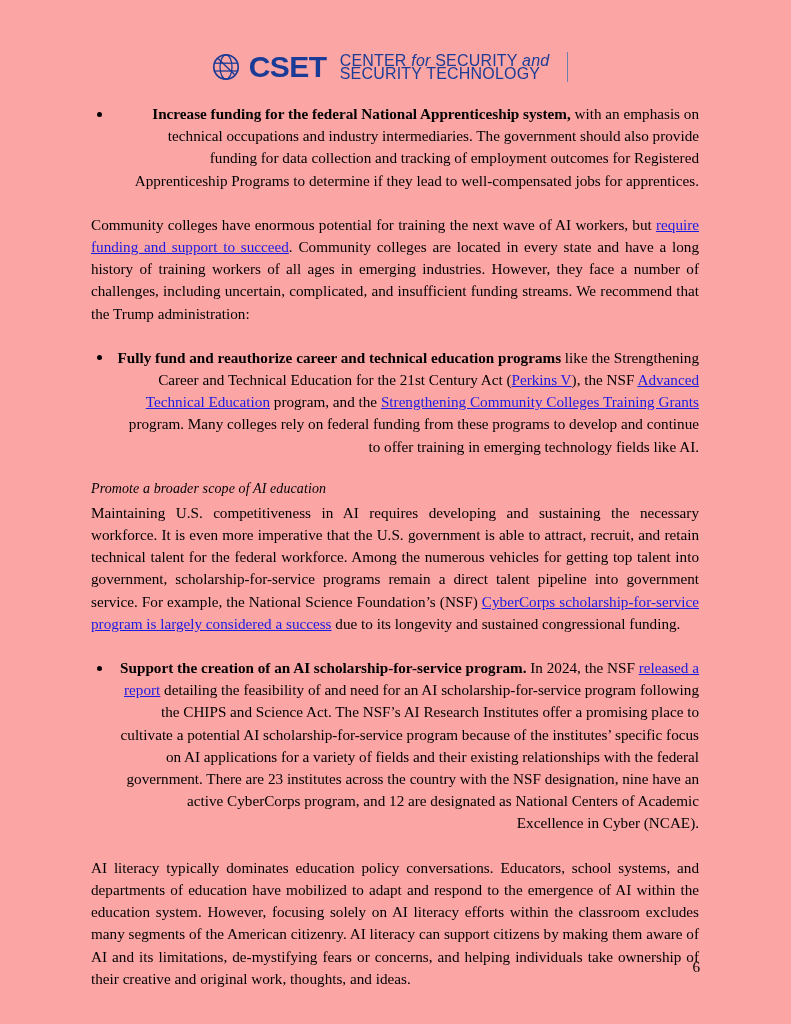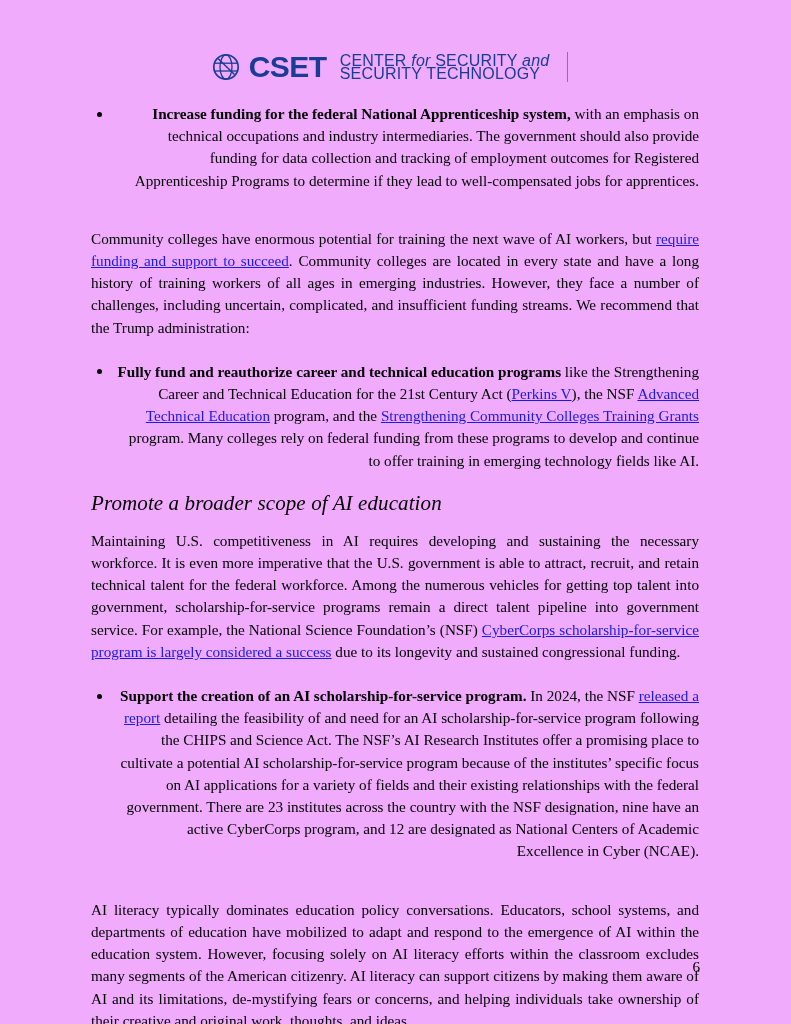"CSET" .page { background: #f0abfc -> #fca5a5 }
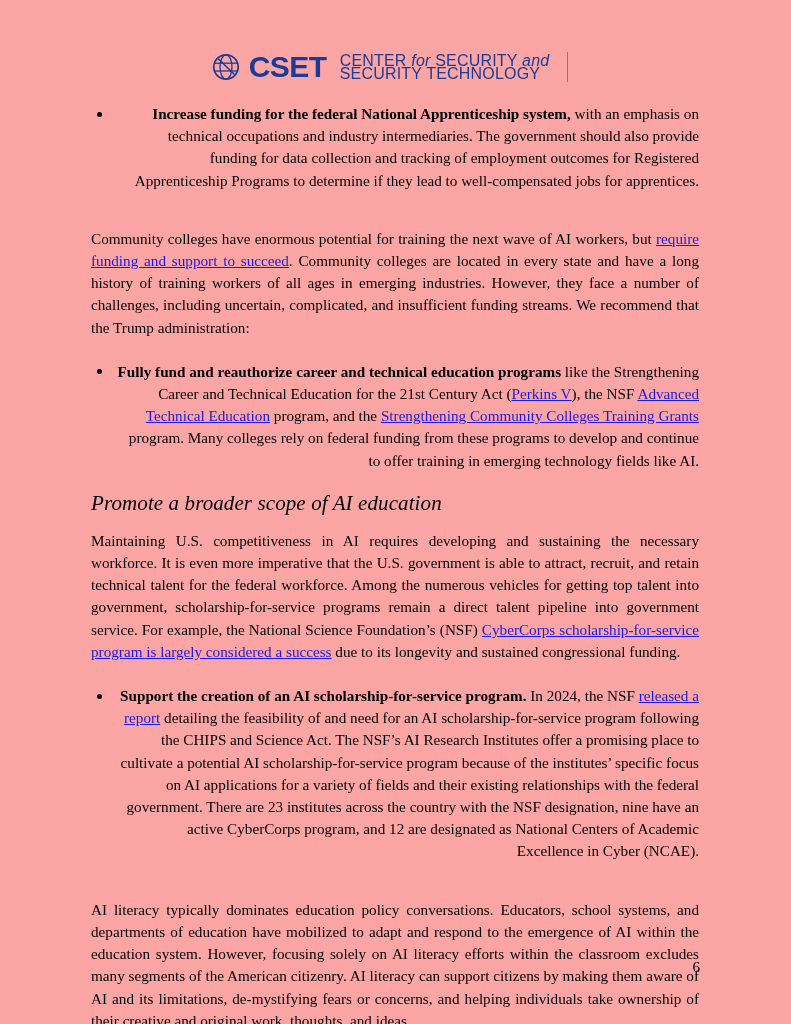"Community colleges have enormous" p.para { margin: 14px 0 0 0 -> 0 0 0 0 }
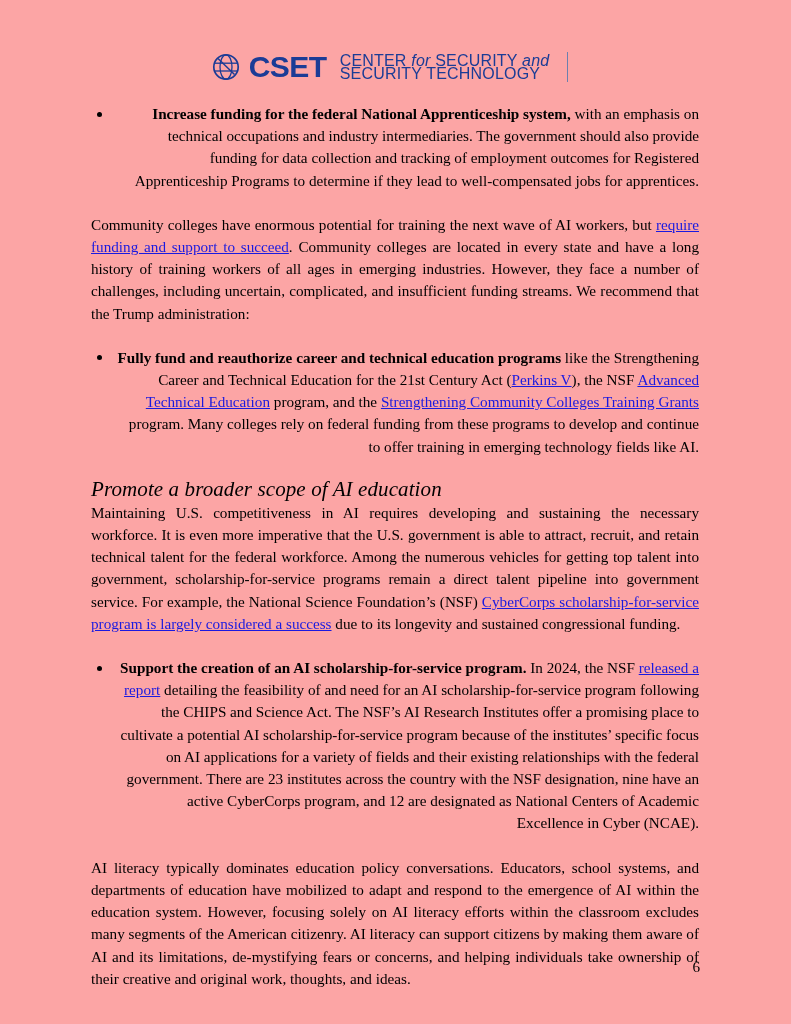"Promote a broader scope of" h2.section-heading { font-size: 21px -> 14px }
